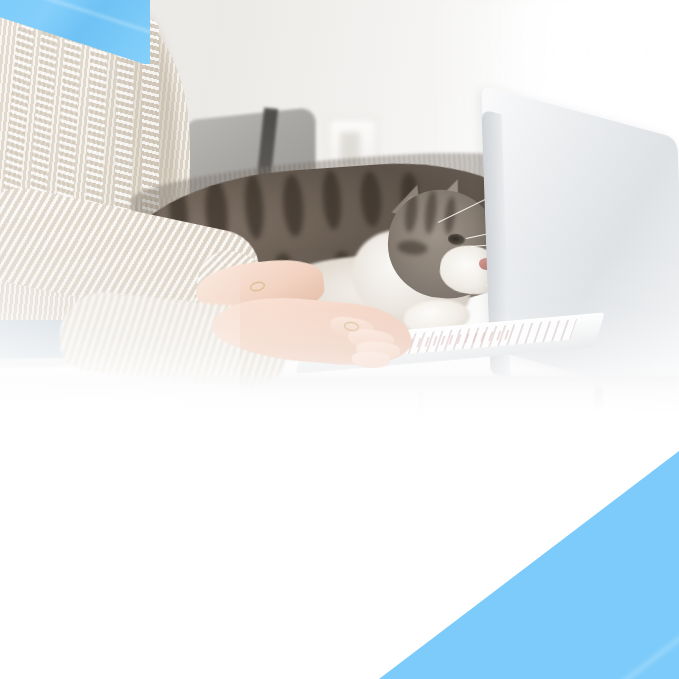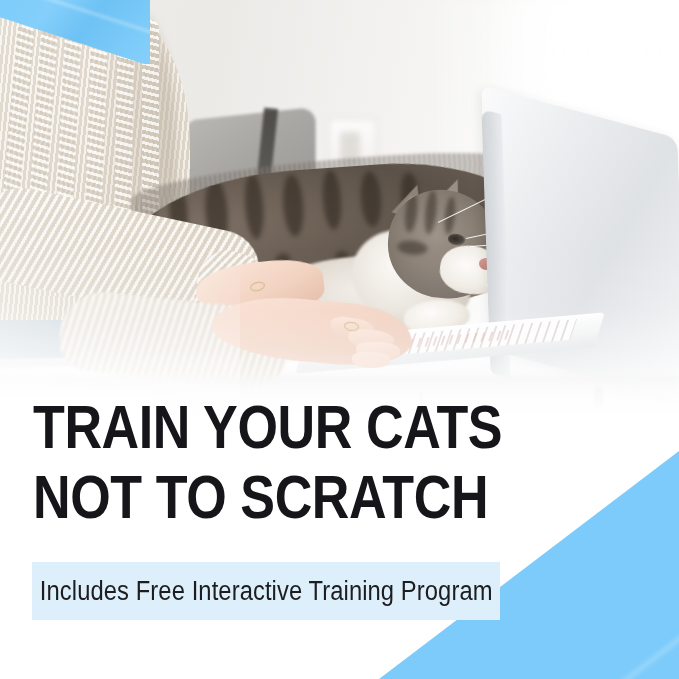"TRAIN YOUR CATS" div.title-block { html: <div> <div>TRAIN YOUR CATS</div> <div>NOT TO SCRATCH</div> </div> -> none }
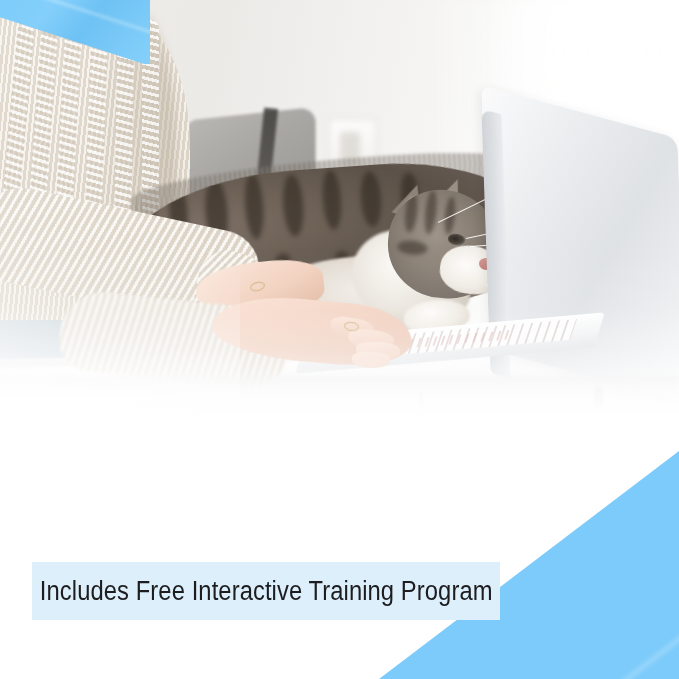"Includes Free Interactive Training" div.subtitle-band { html: <div> <span>Includes Free Interactive Training Program</span> </div> -> none }
